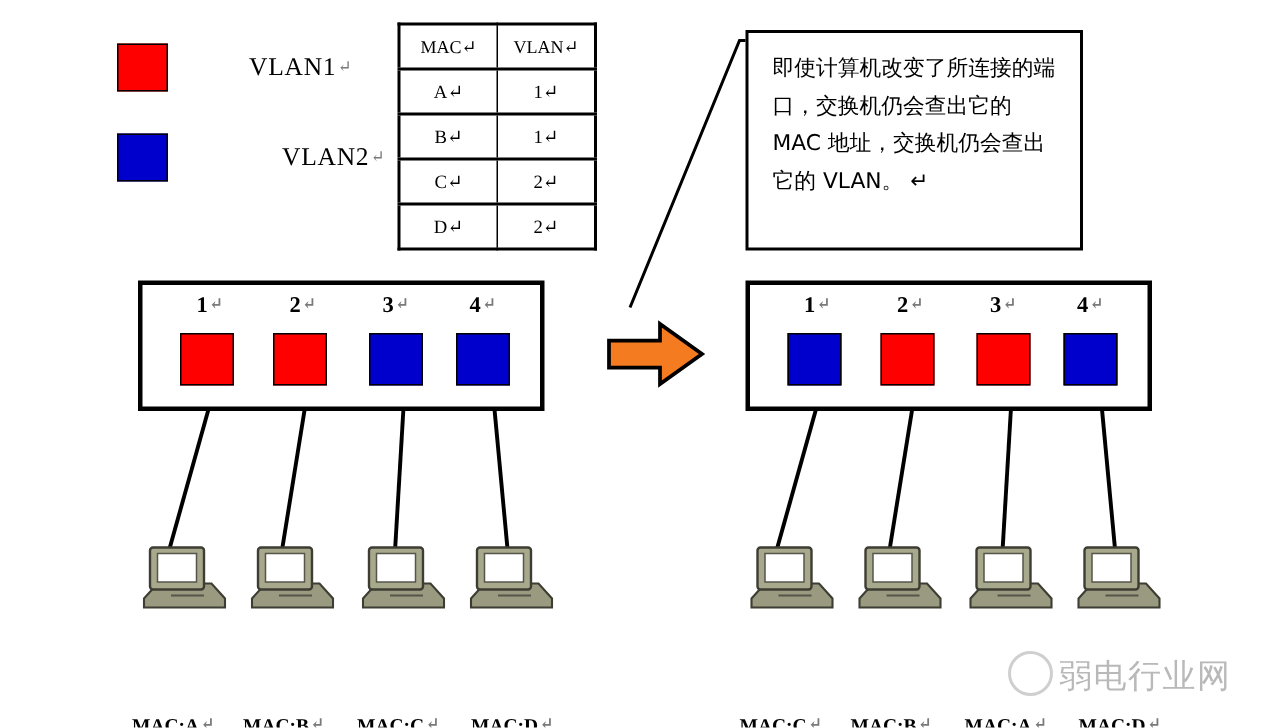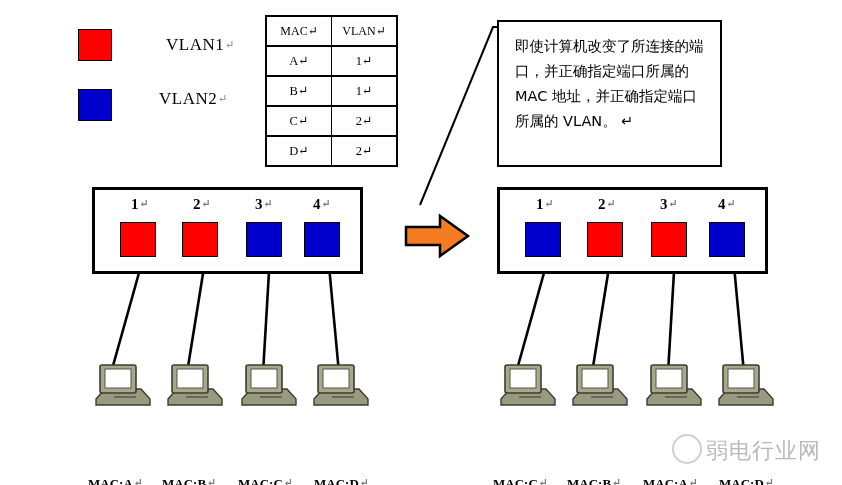"即使计算机改变了所连接的端口，并正确指定端口所属的 MAC" span { text: 并正确指定端口所属的 MAC 地址，并正确指定端口所属 -> 交换机仍会查出它的 MAC 地址，交换机仍会查出它 }
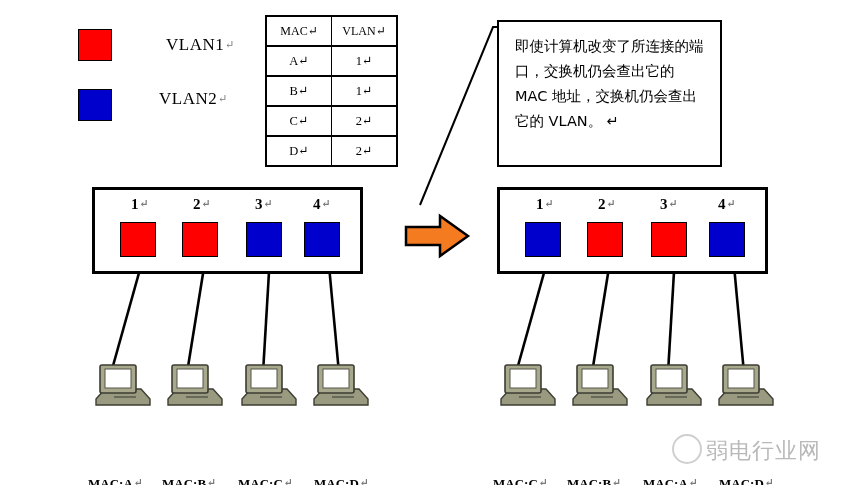"VLAN2↵" div { align-items: flex-start -> center; gap: none -> 29px }
